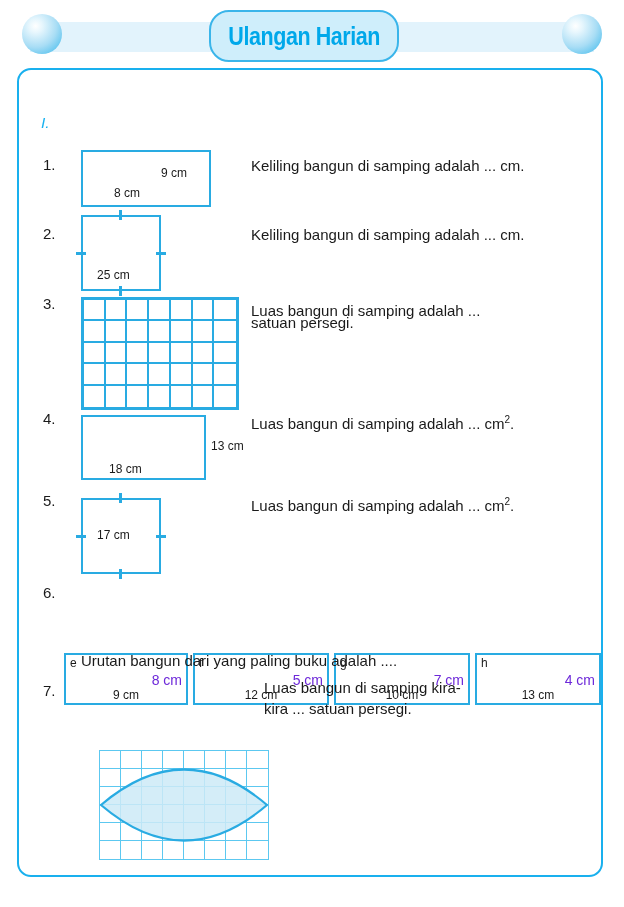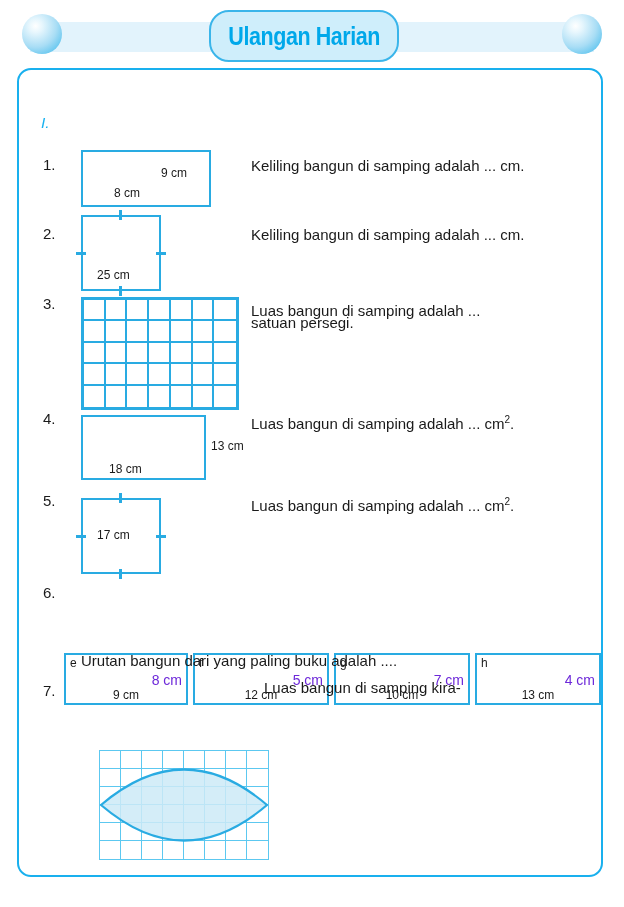"kira ... satuan persegi." div.qtext { html: none -> <div>kira ... satuan persegi.</div> }
